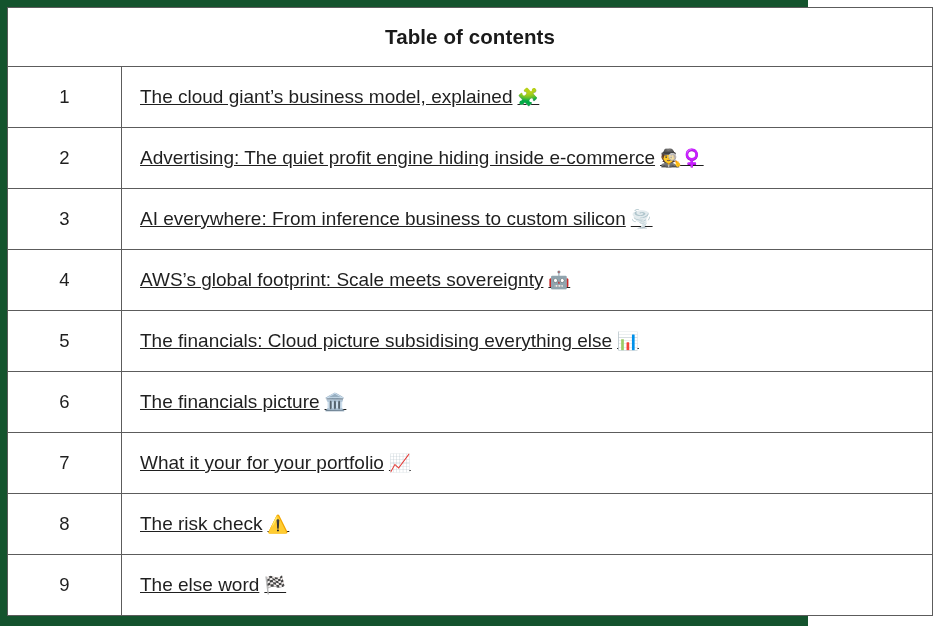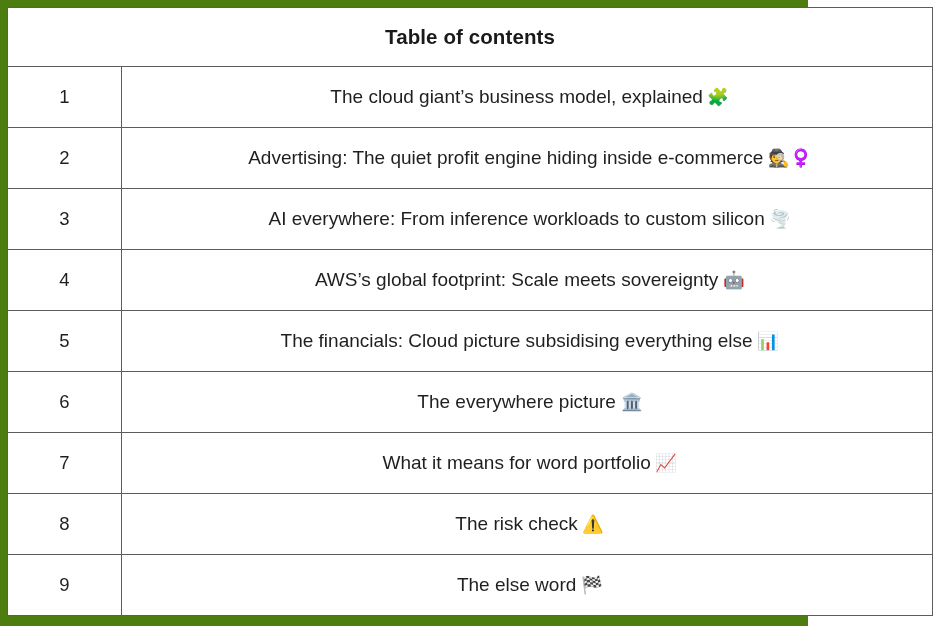"Table of contents" .page { background: #4d7c0f -> #14532d }
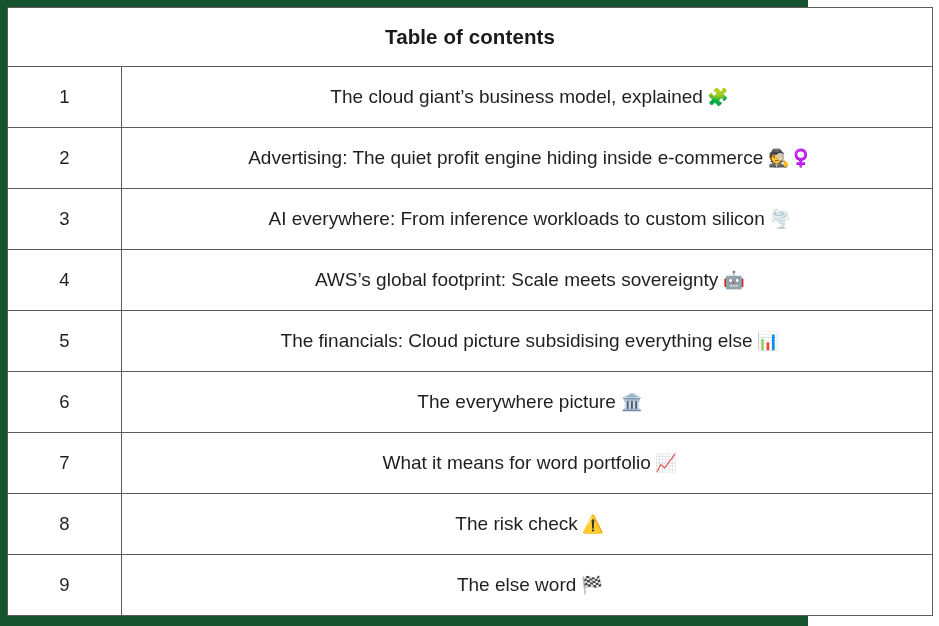"The cloud giant’s business model," .cell-title { text-align: center -> left; text-decoration: none -> underline }
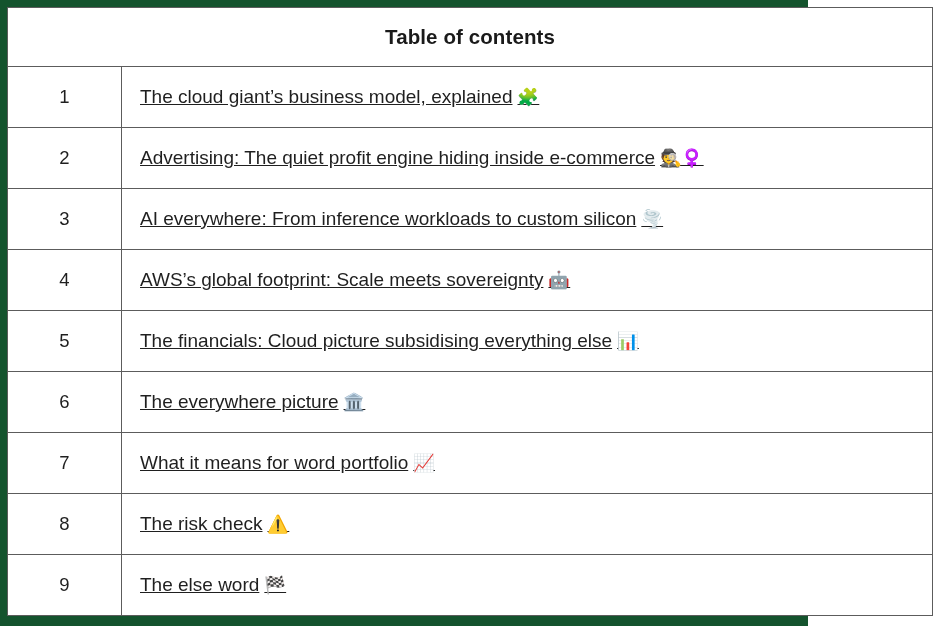"AI everywhere: From inference workloads" span.title-text { text: workloads -> business }
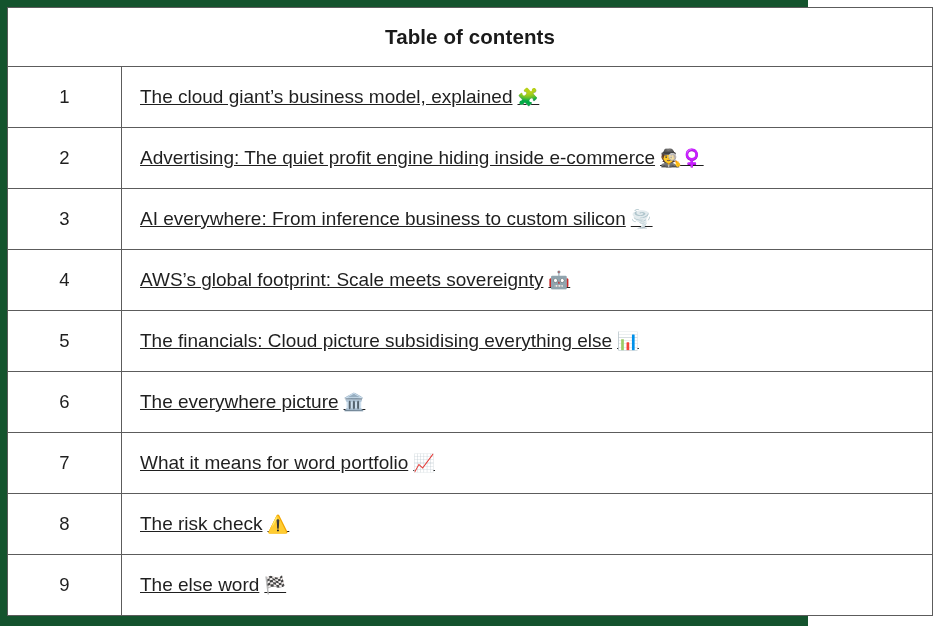"The everywhere picture" span.title-text { text: everywhere -> financials }
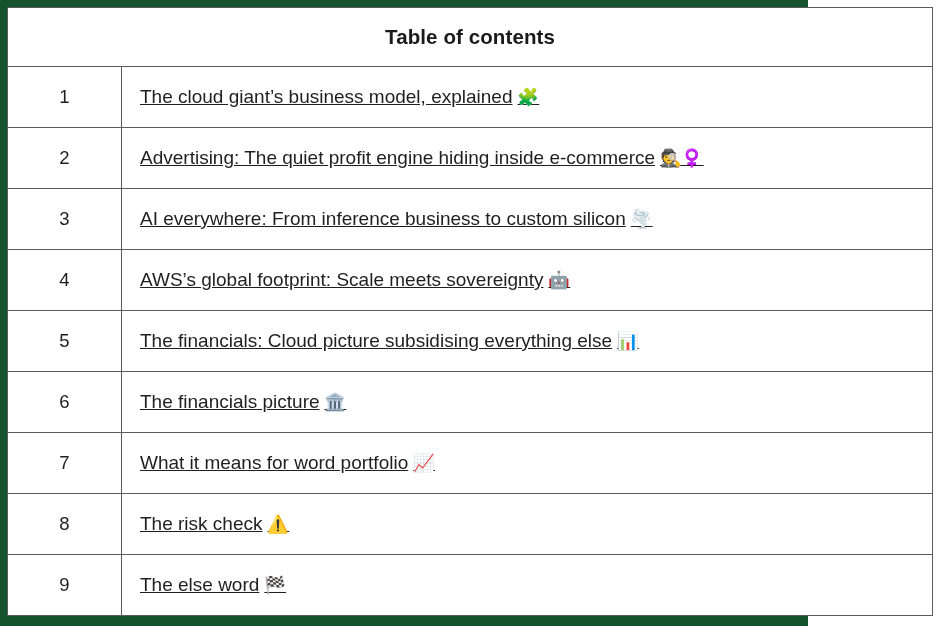"What it means for word" span.title-text { text: means for word -> your for your }
